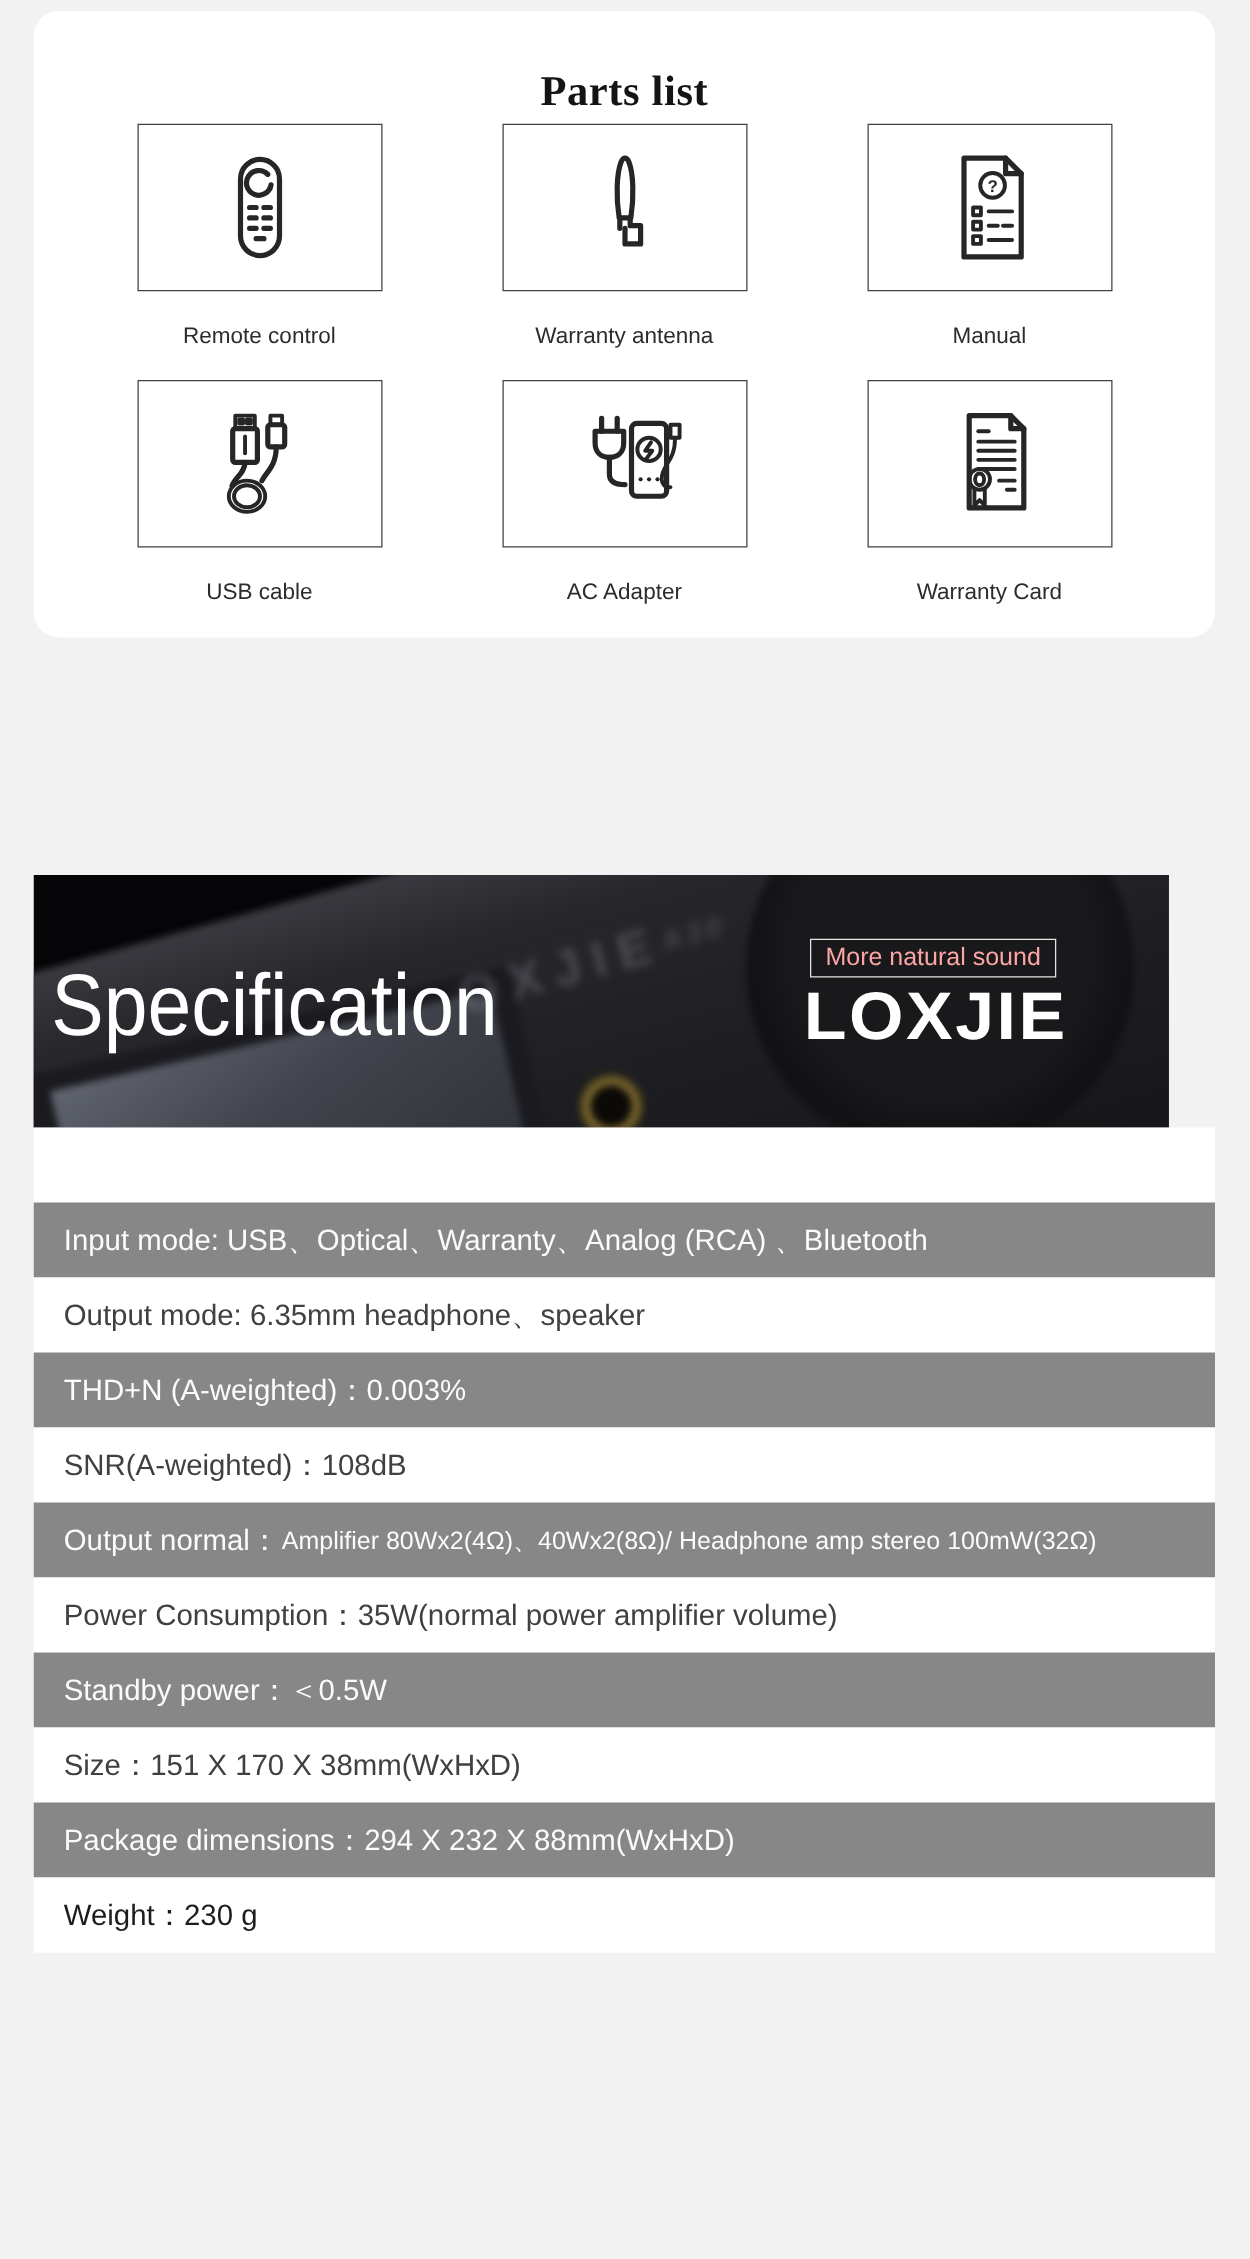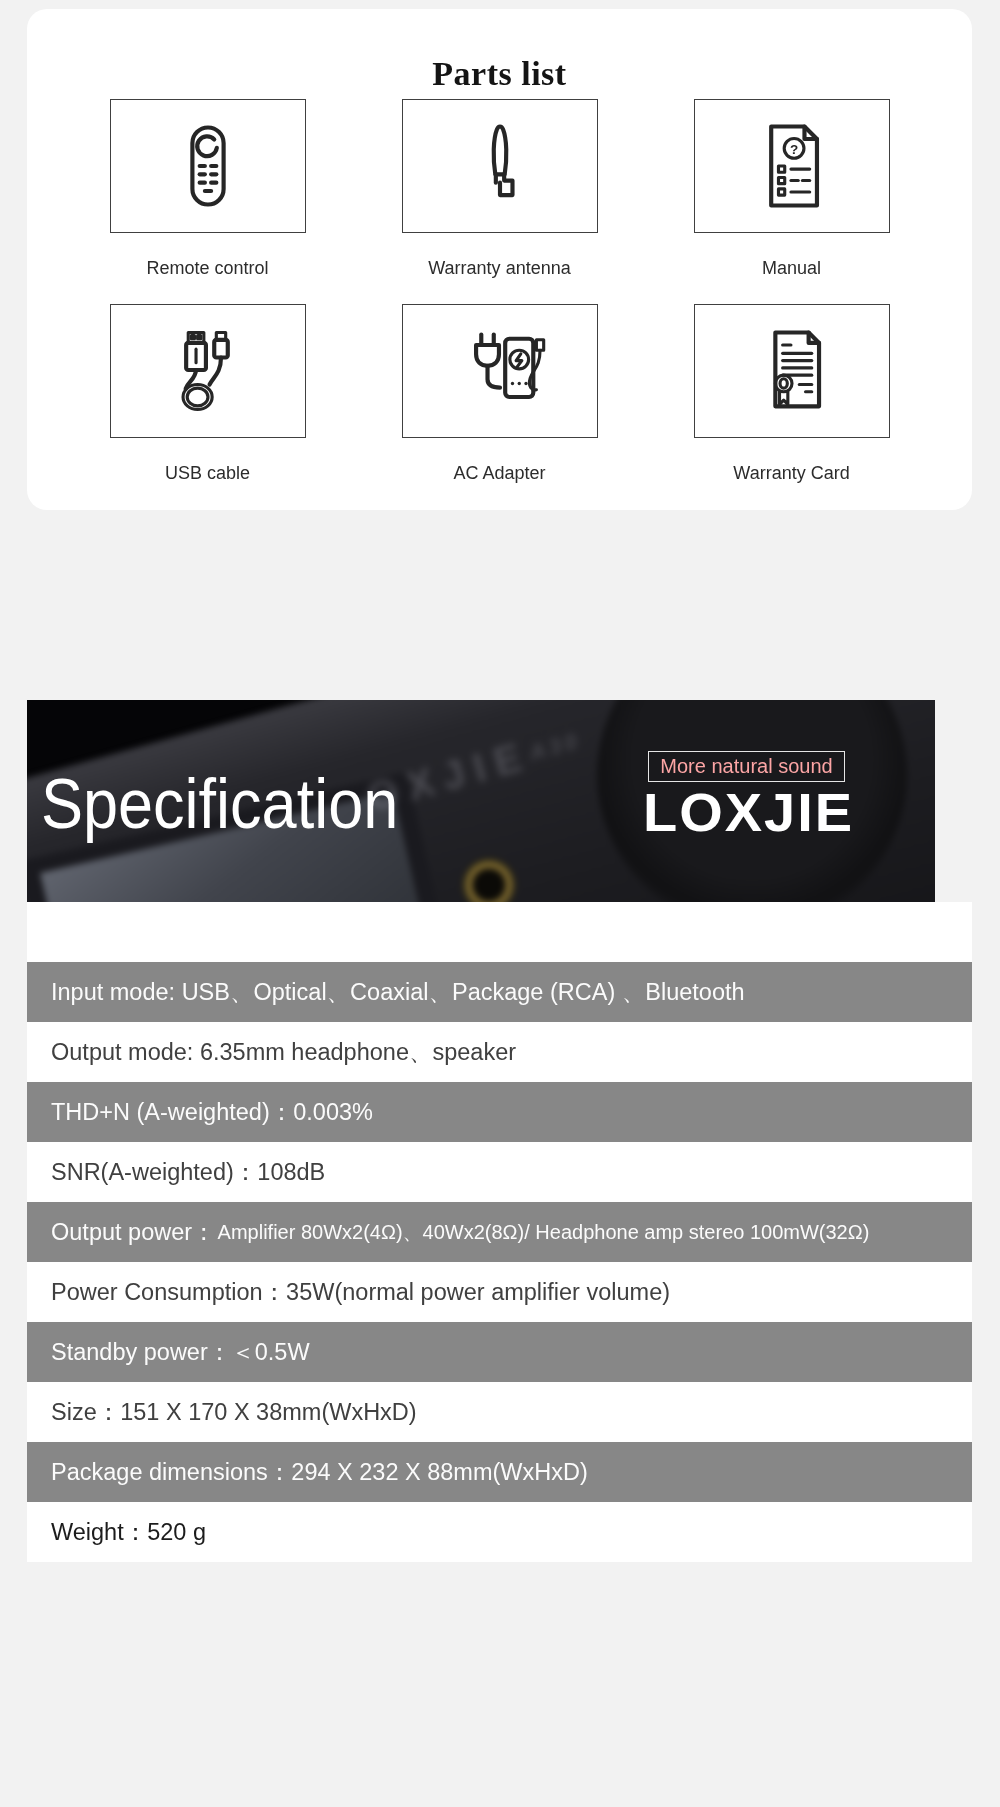"Input mode: USB、Optical、Coaxial、Package" span { text: Coaxial、Package -> Warranty、Analog }
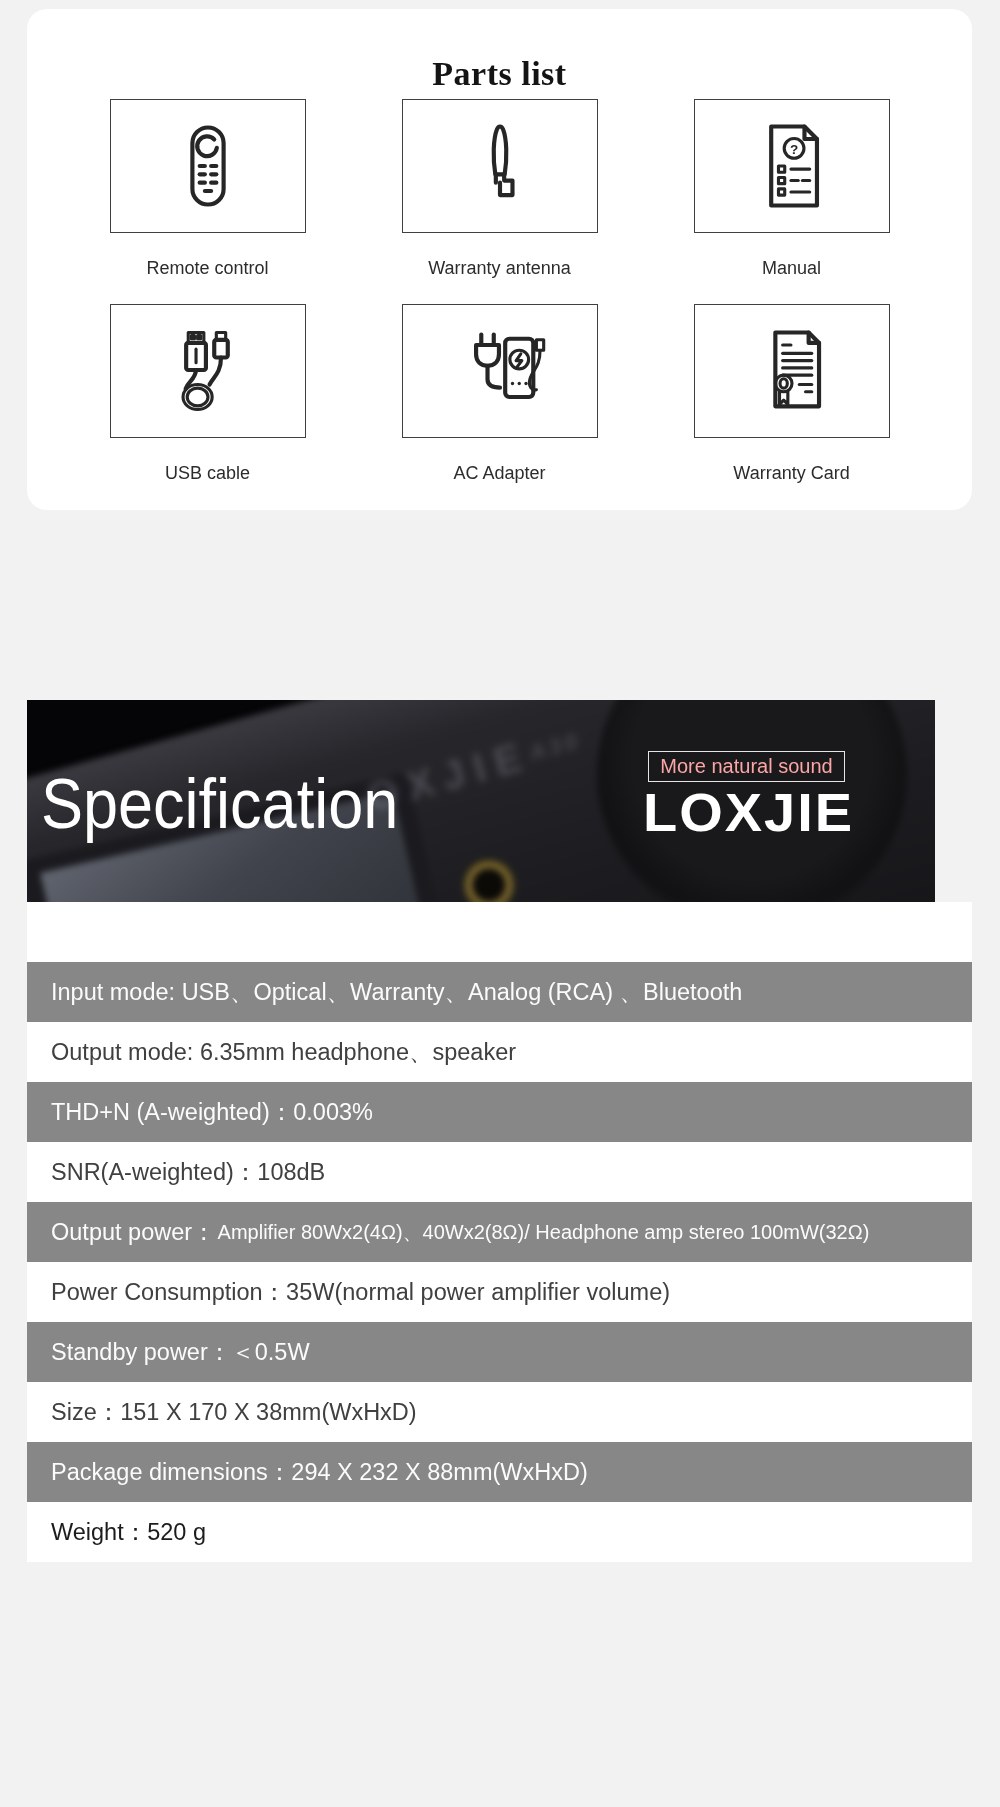"Output power：" span { text: power -> normal }
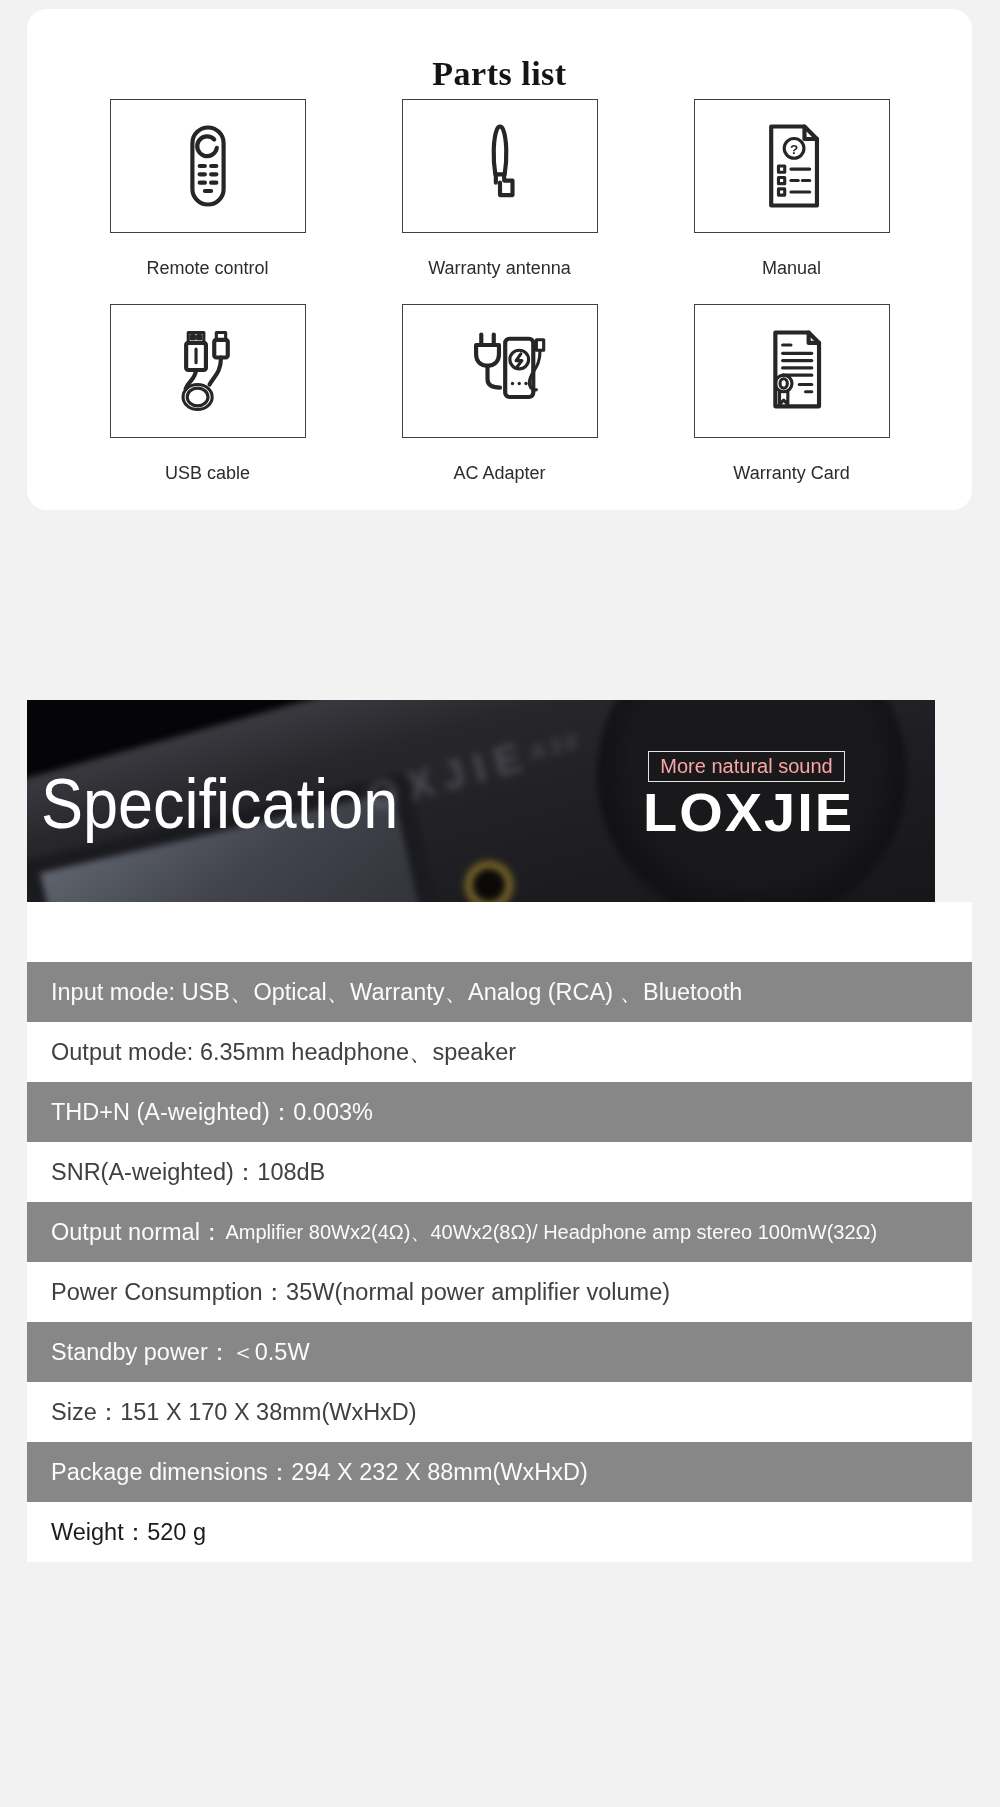"Weight：520 g" span { text: 520 -> 230 }
